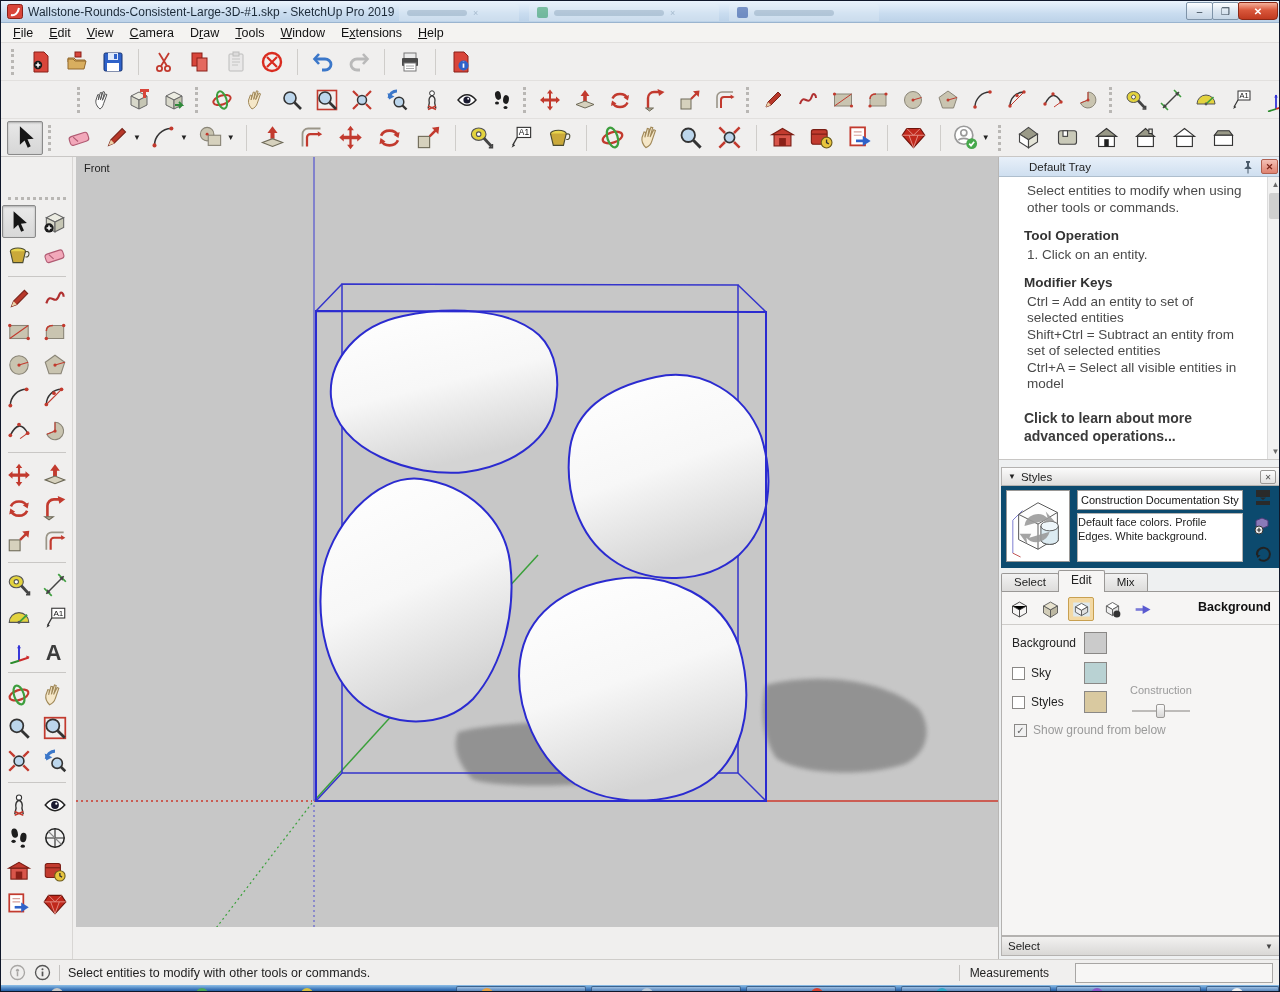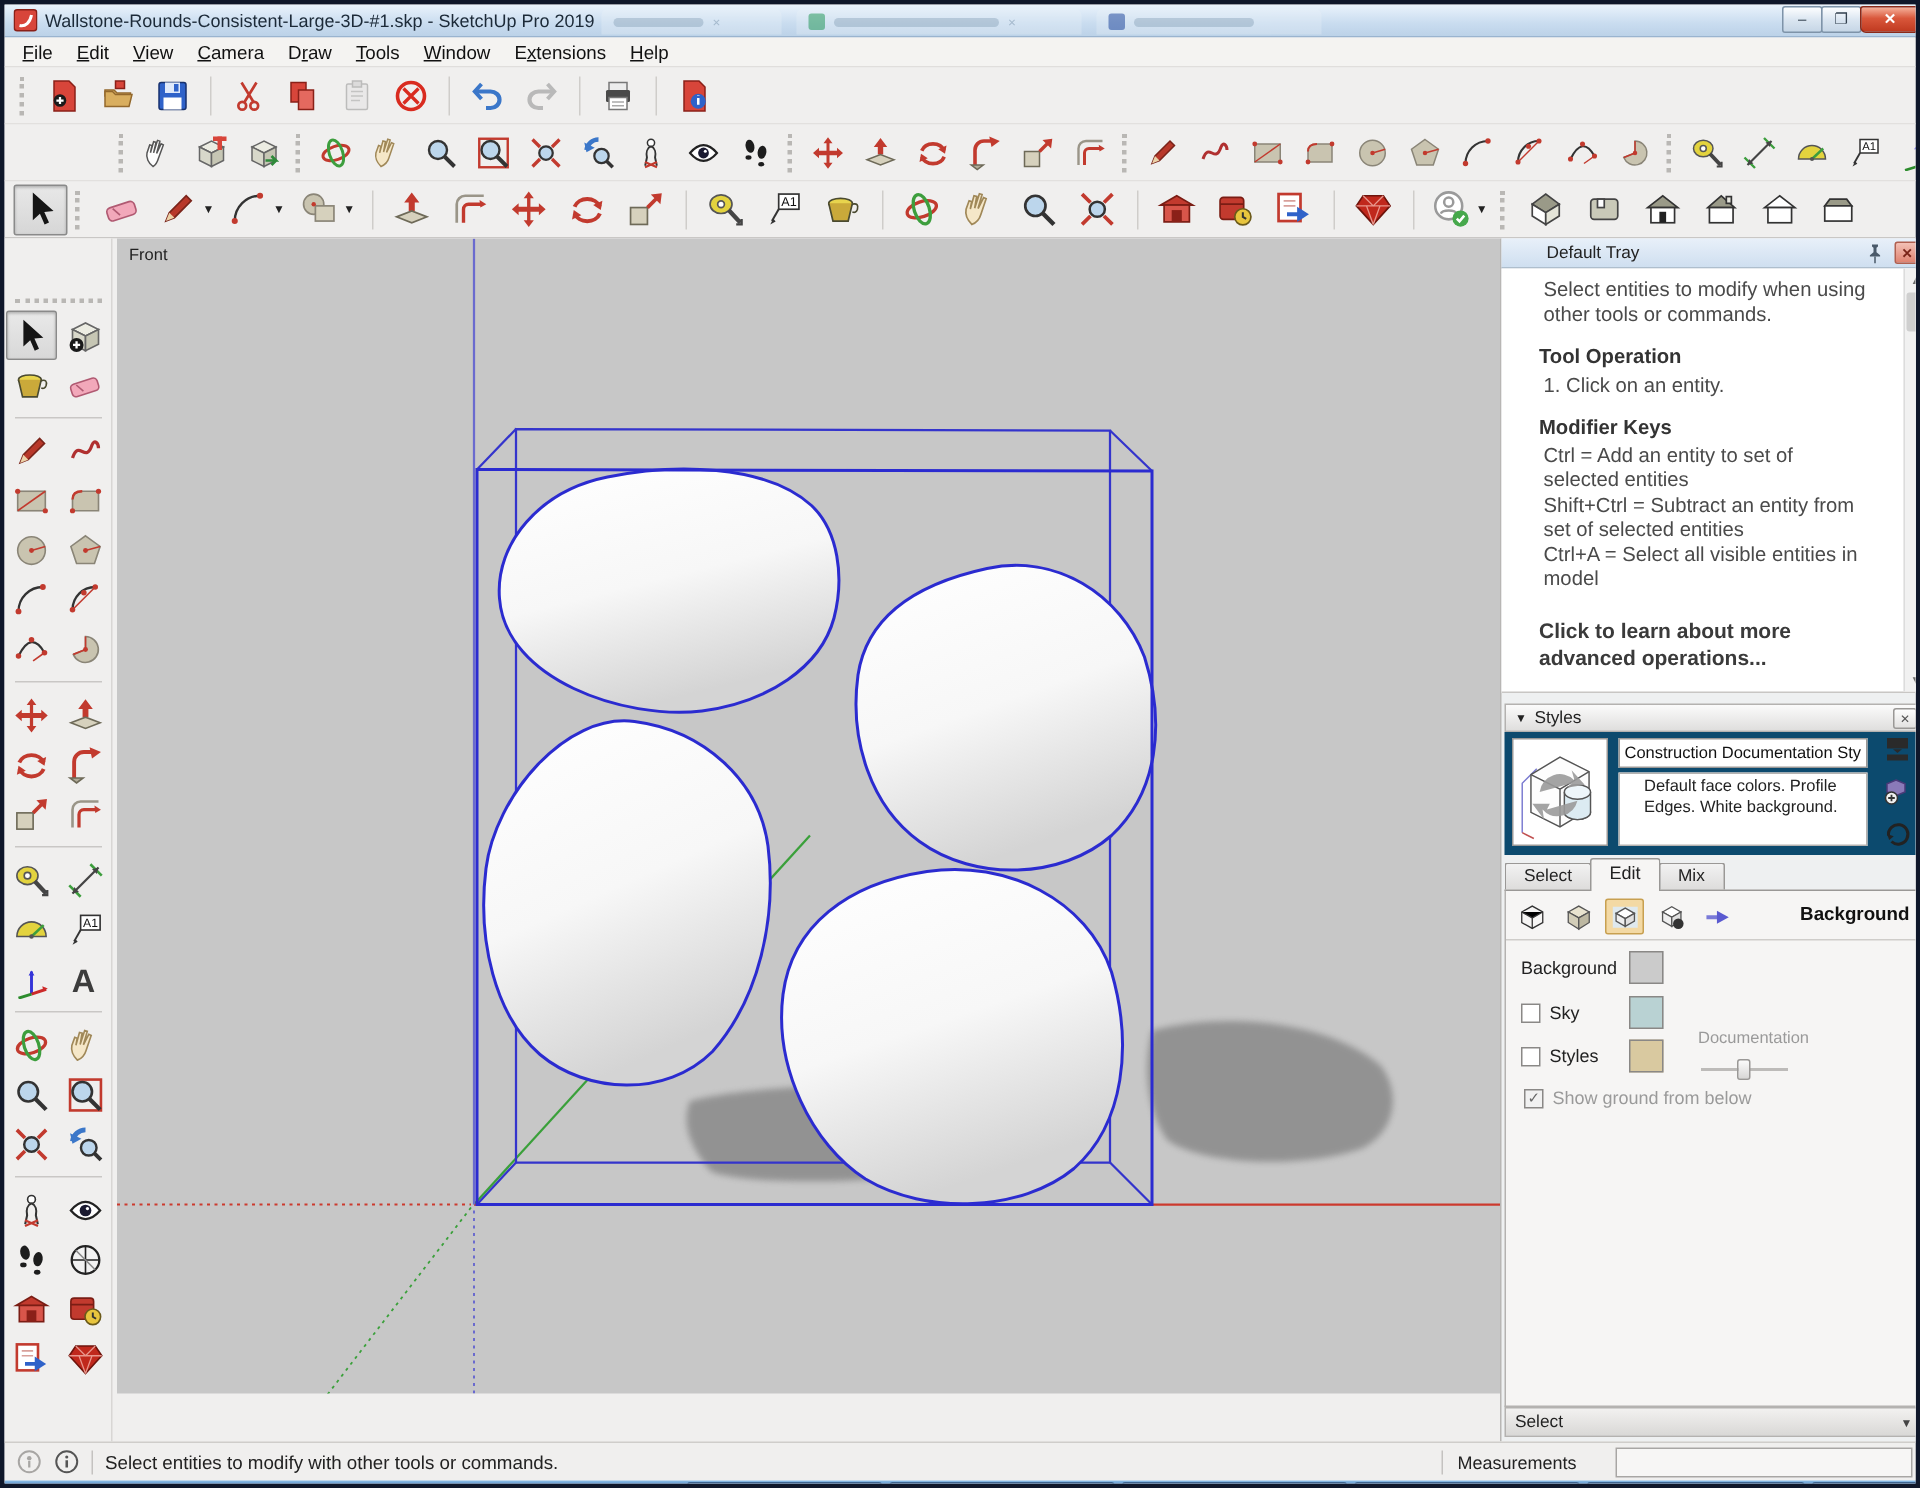"Wallstone-Rounds-Consistent-Large-3D-#1." .app { border: 3px solid #0f172a -> 1px solid #0f172a }
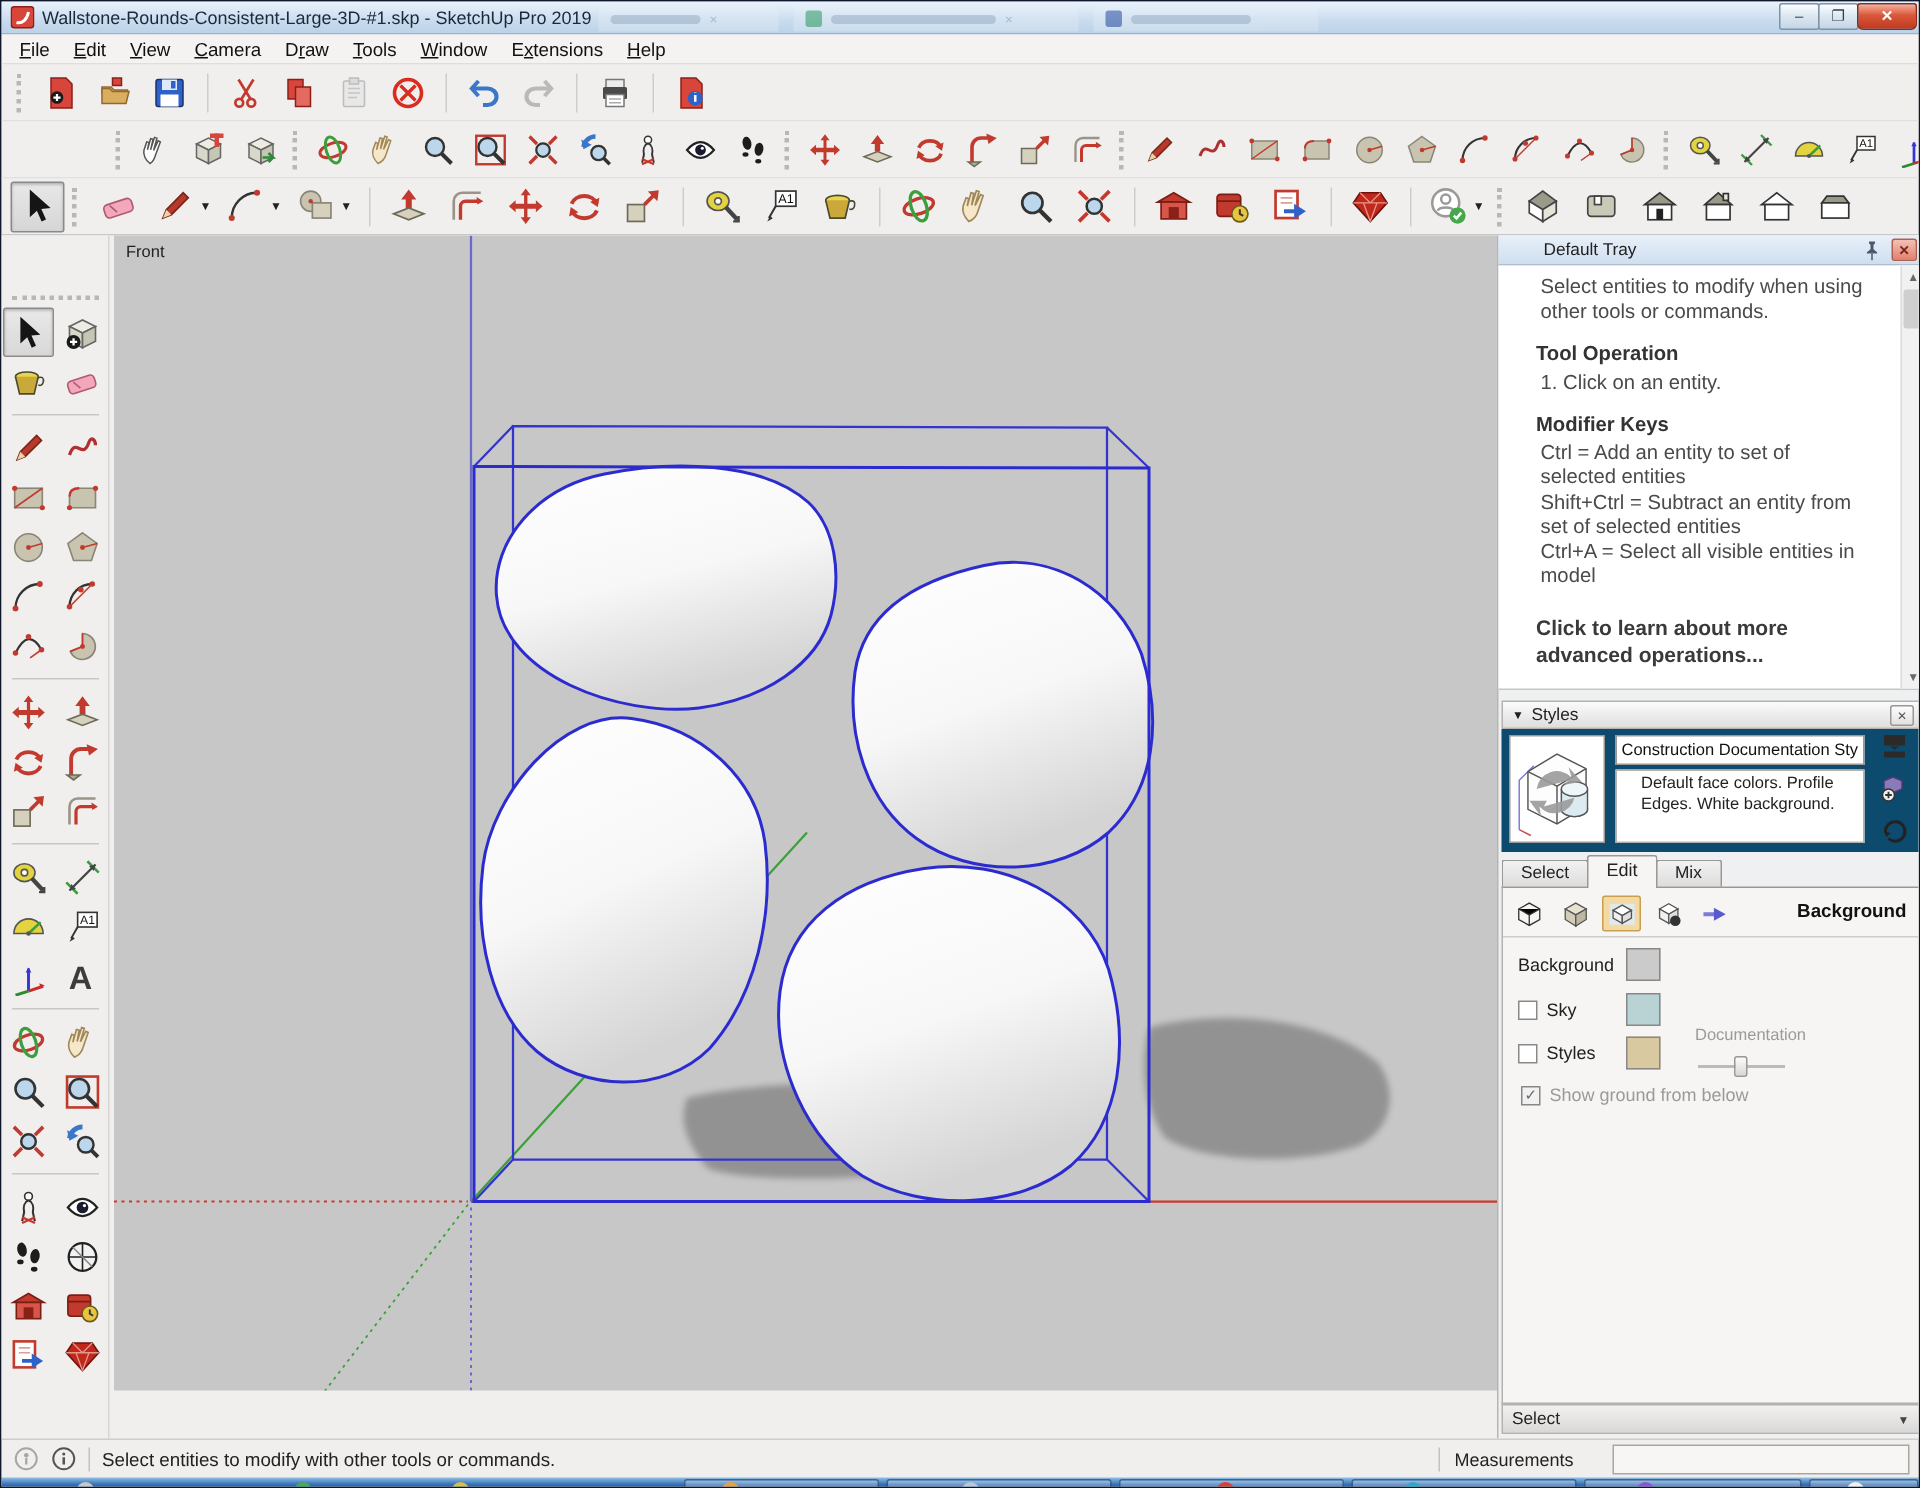"Default face colors. Profile Edges." .style-desc { padding: 2px 16px -> 2px 0 }
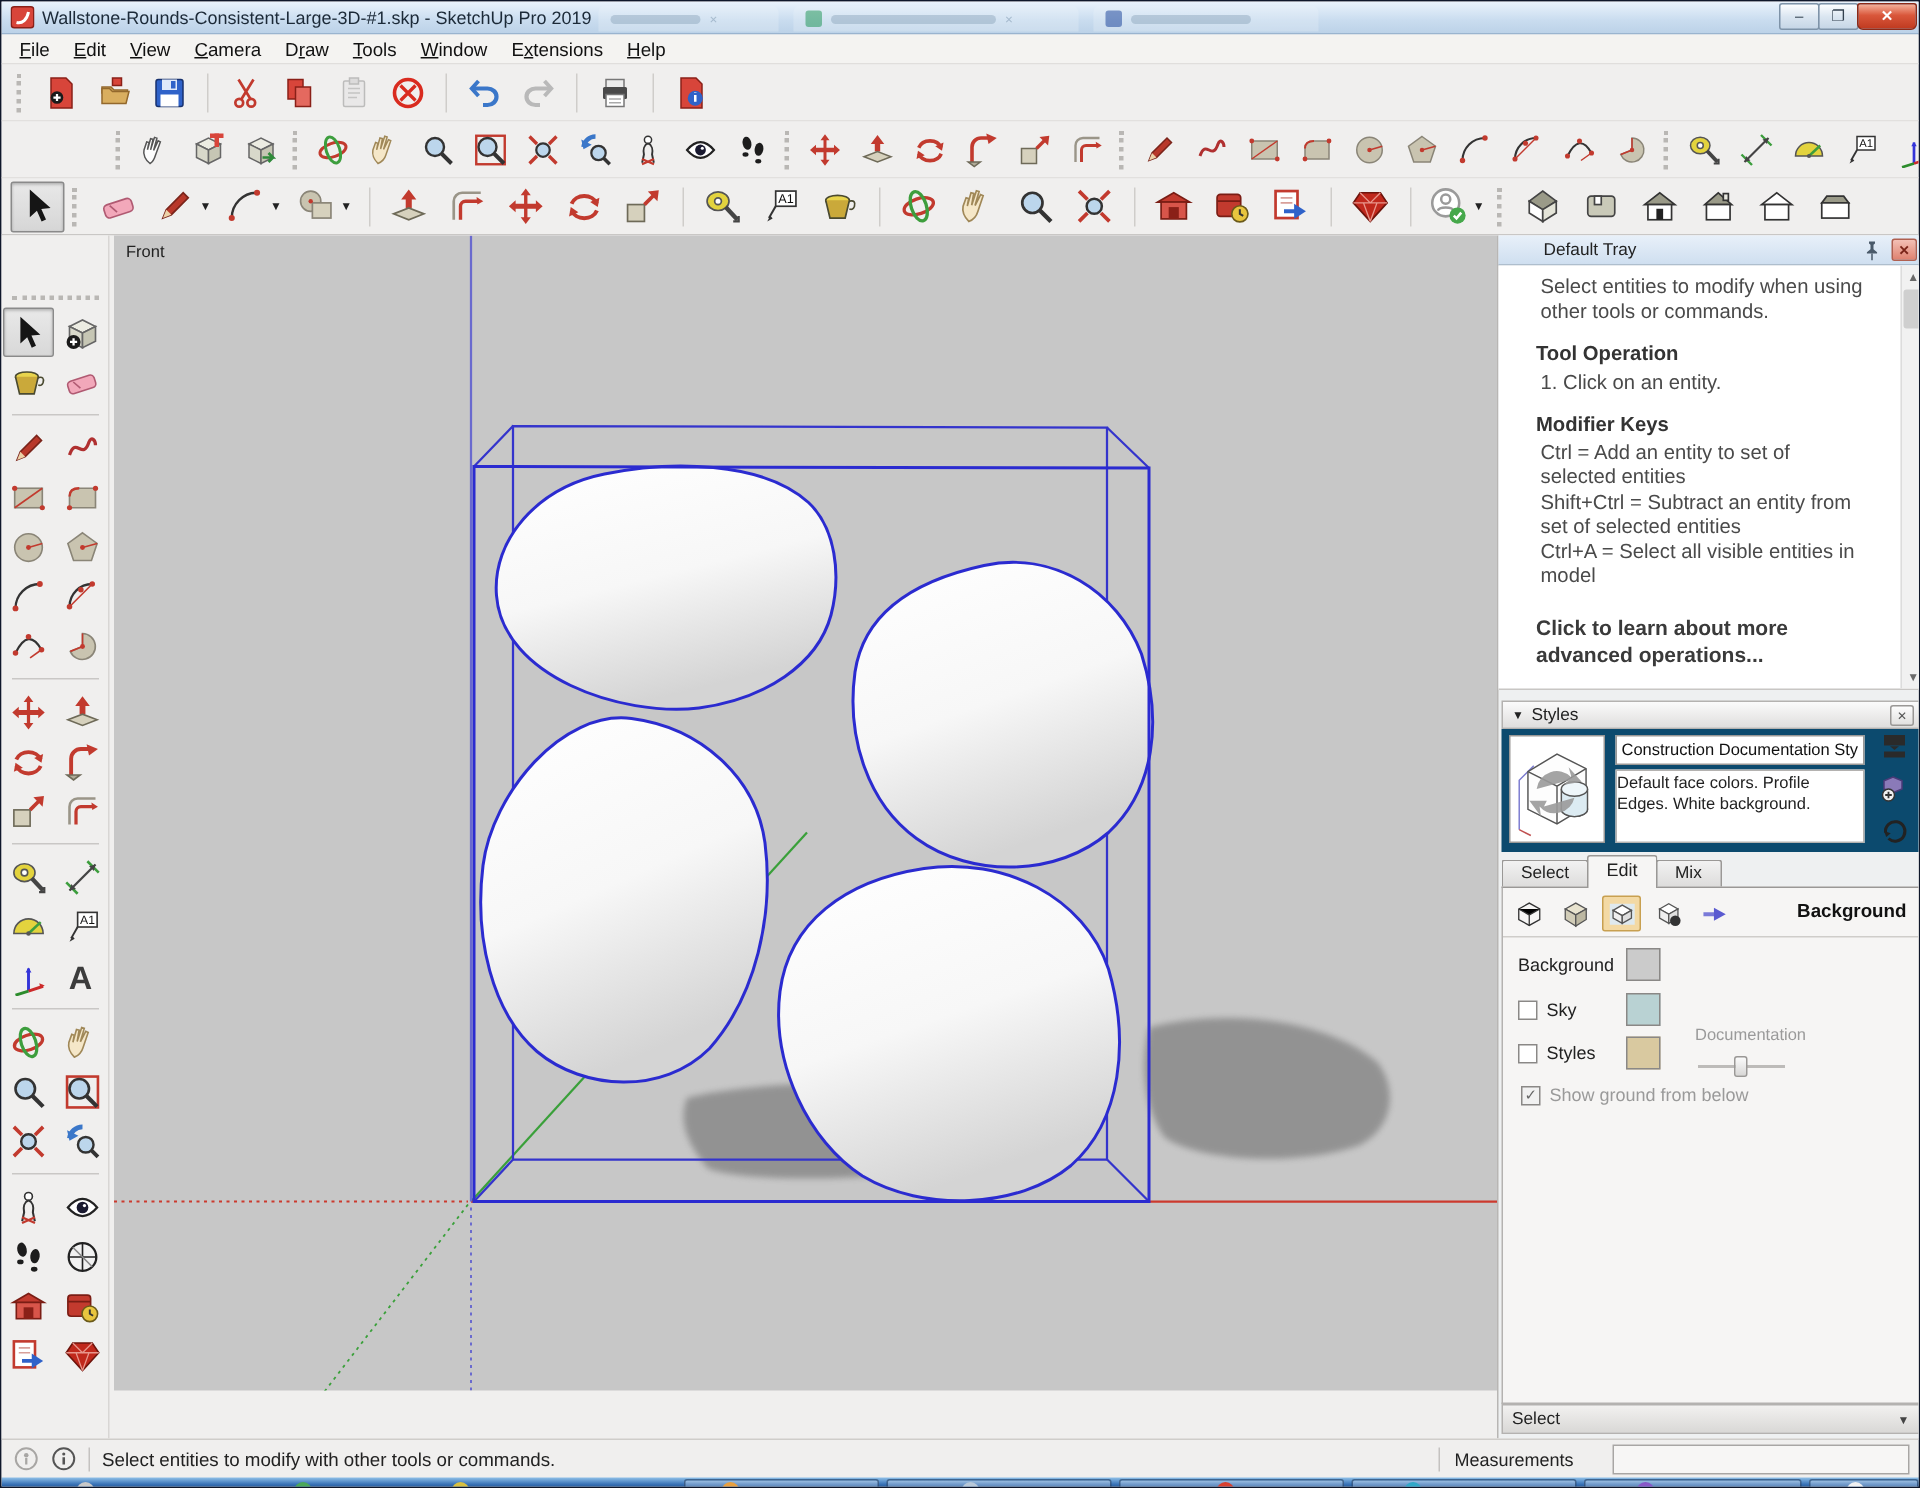"Documentation" span.transp-label { text: Documentation -> Construction }
